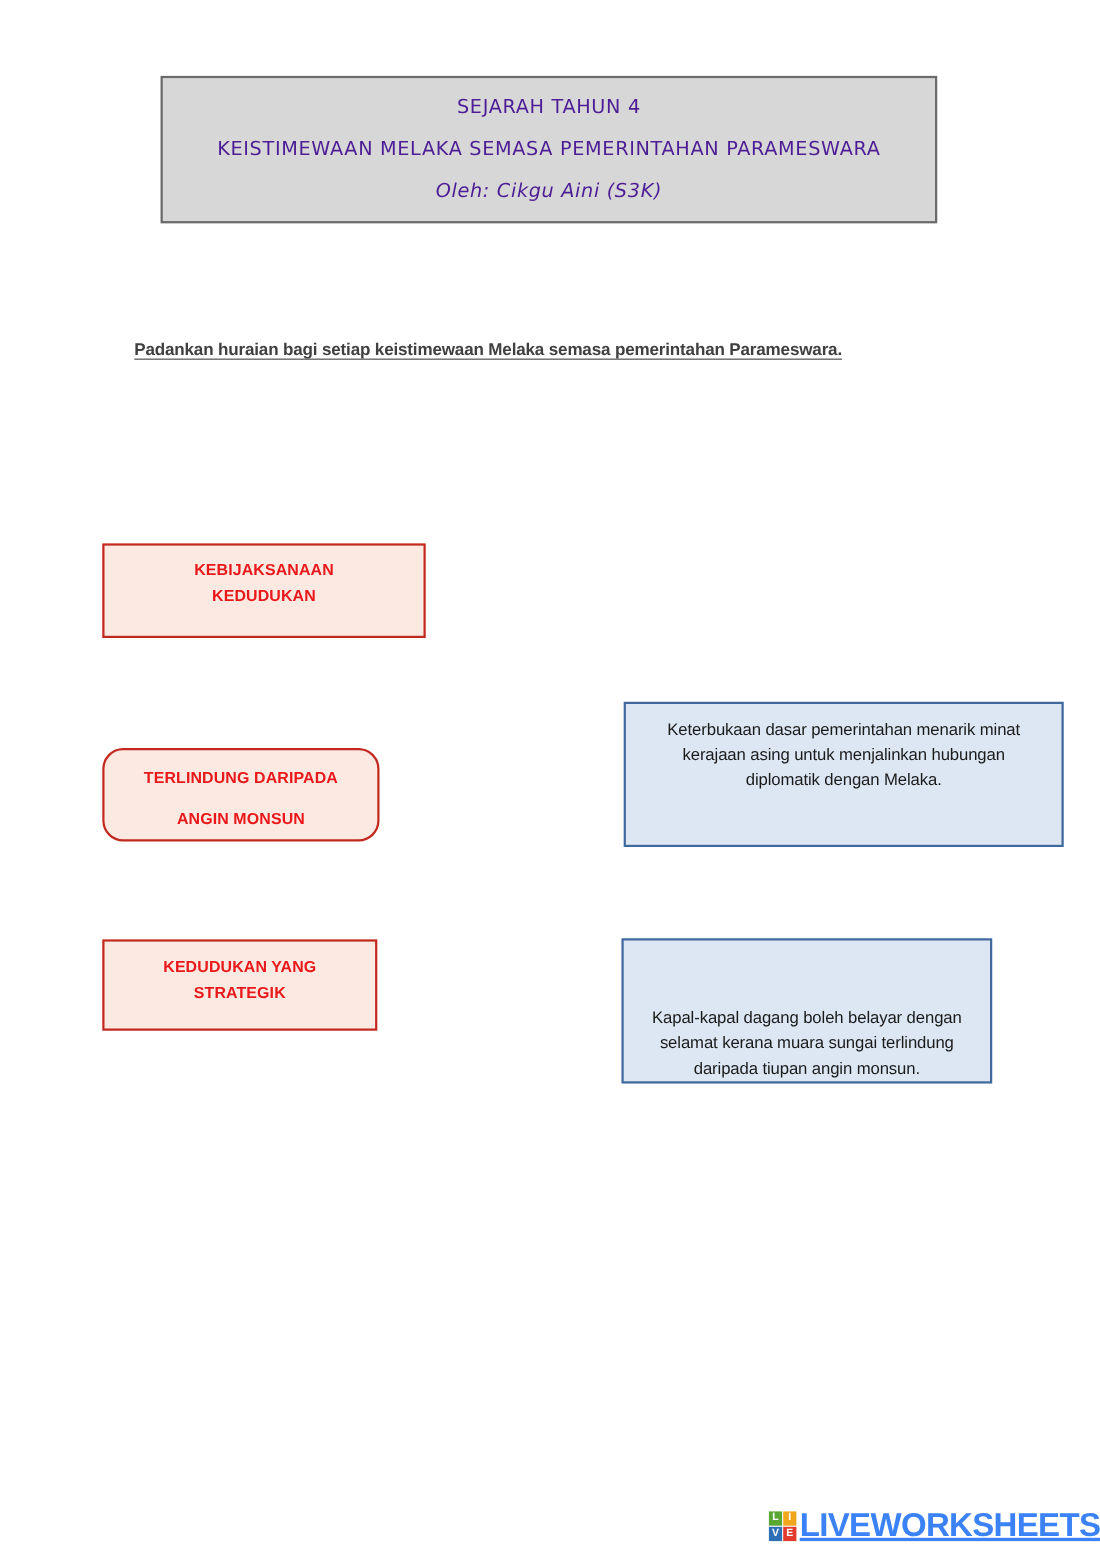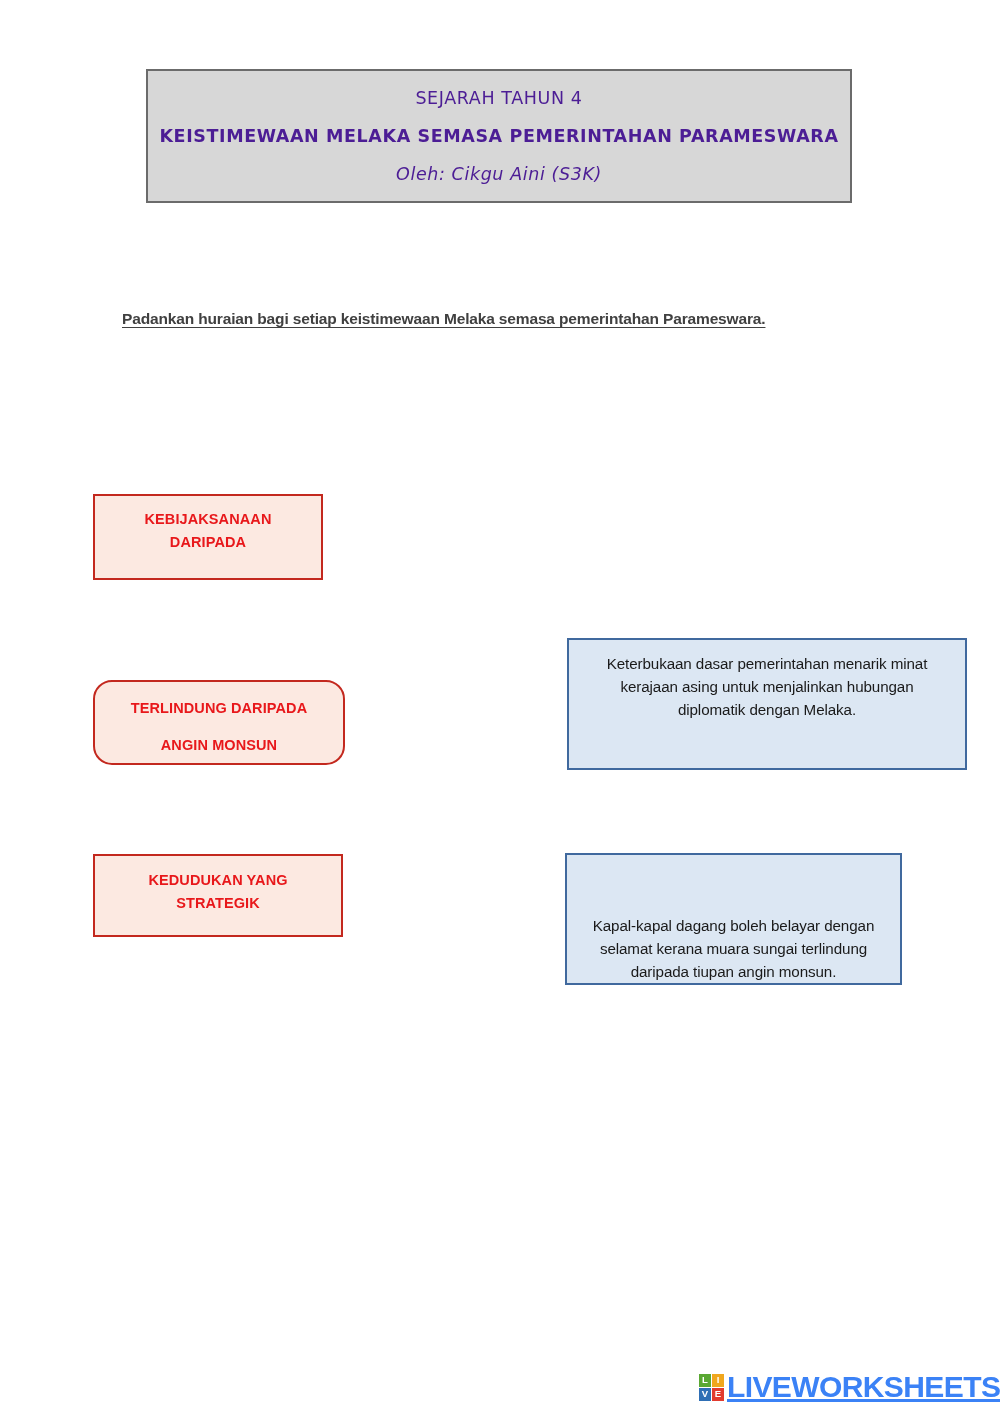"KEISTIMEWAAN MELAKA SEMASA PEMERINTAHAN" .title-line.l2 { font-weight: bold -> none }
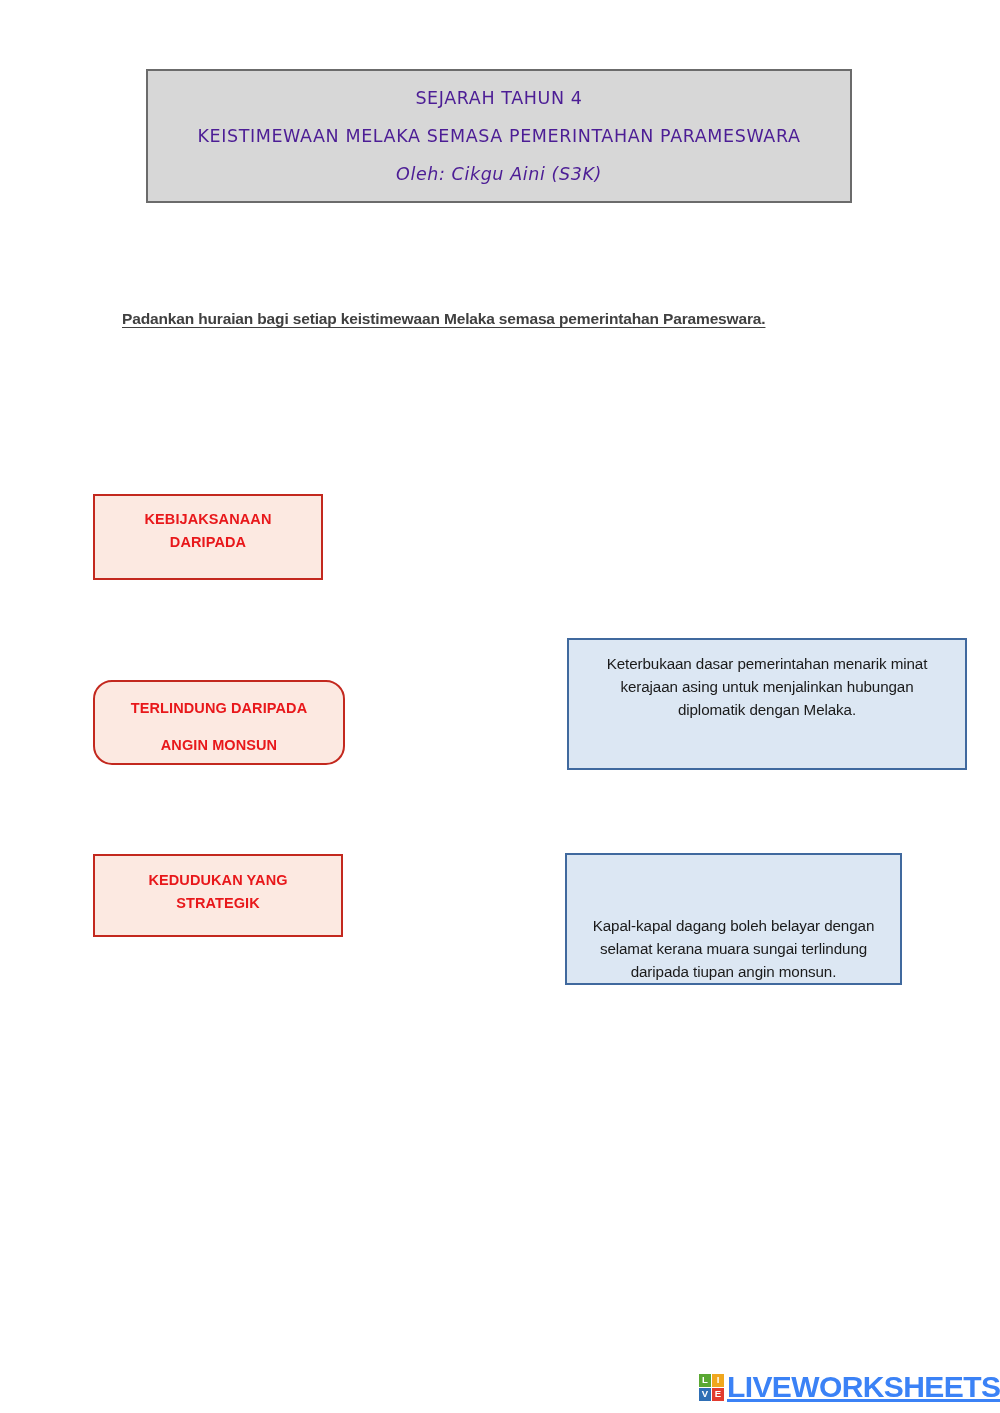"KEBIJAKSANAAN" .term-box.t1 { width: 230px -> 294px }
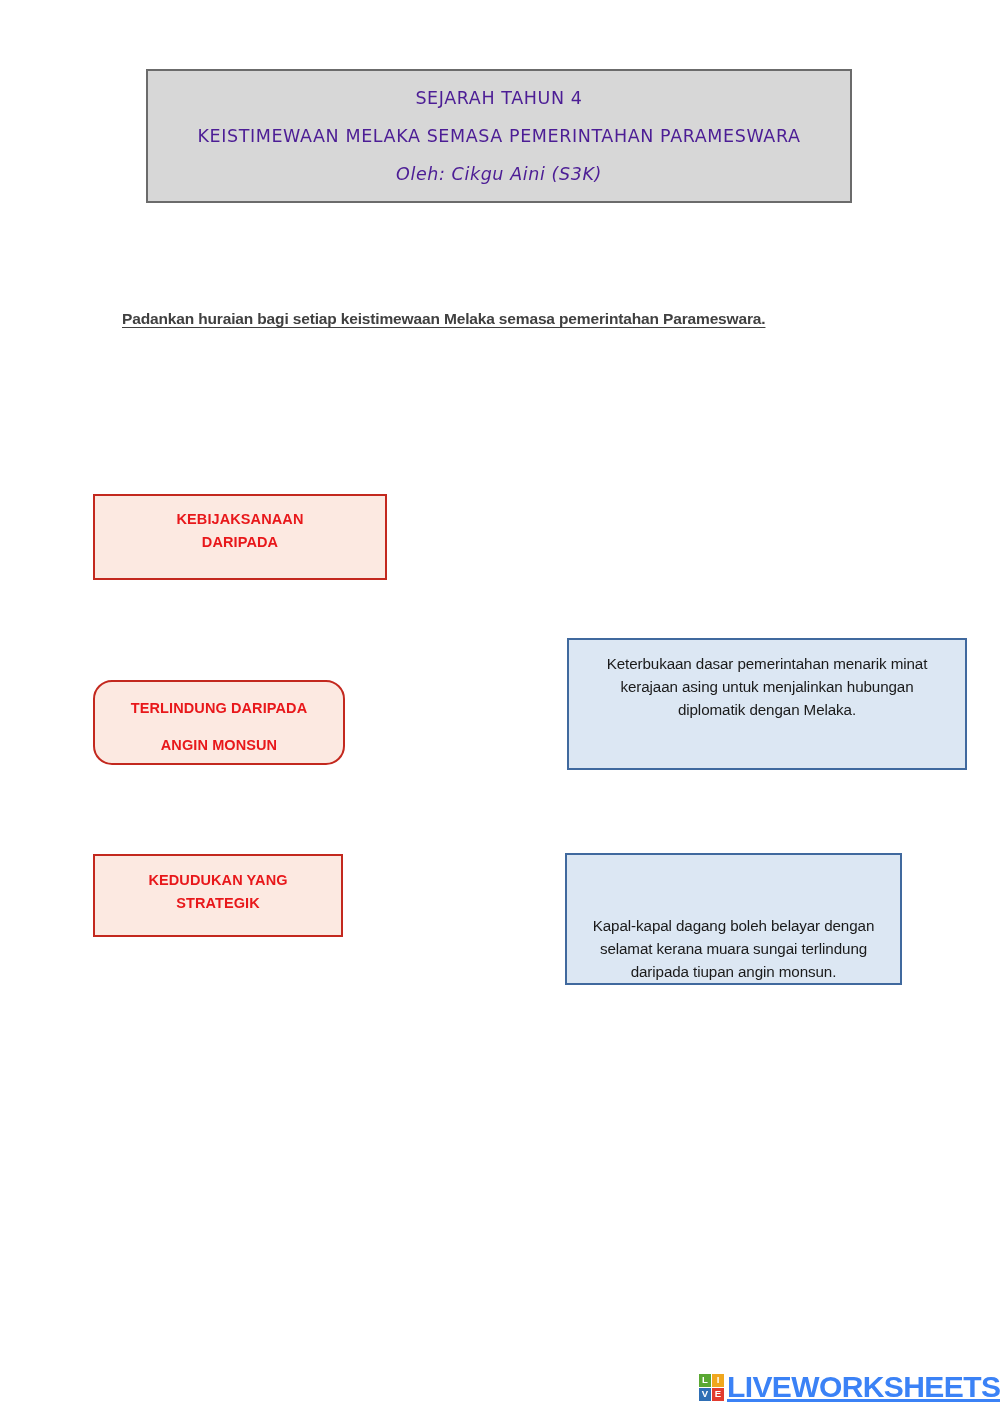"DARIPADA" span.ln2 { text: DARIPADA -> KEDUDUKAN }
